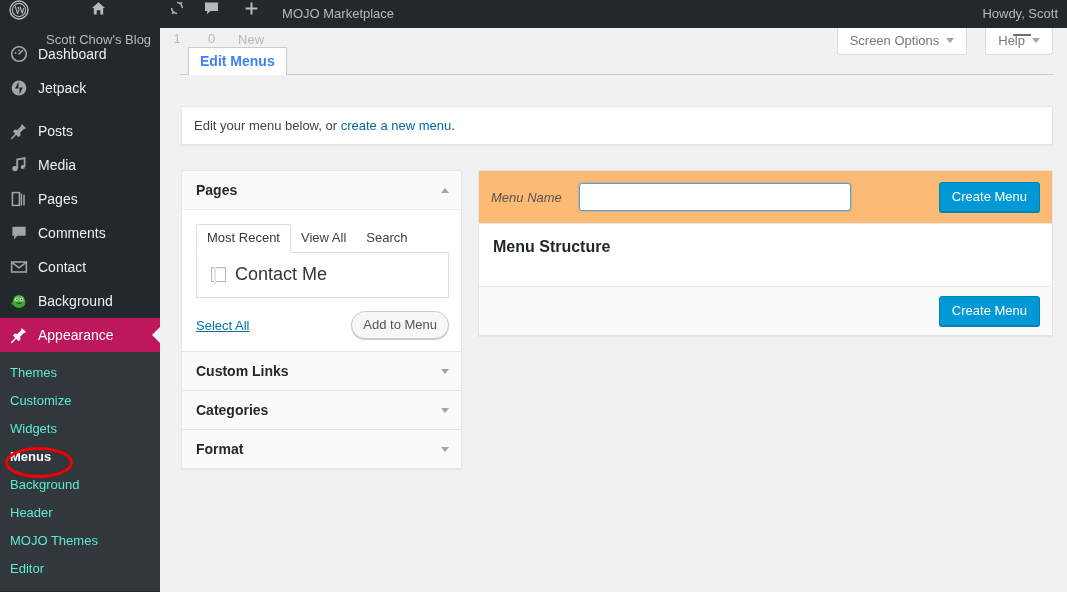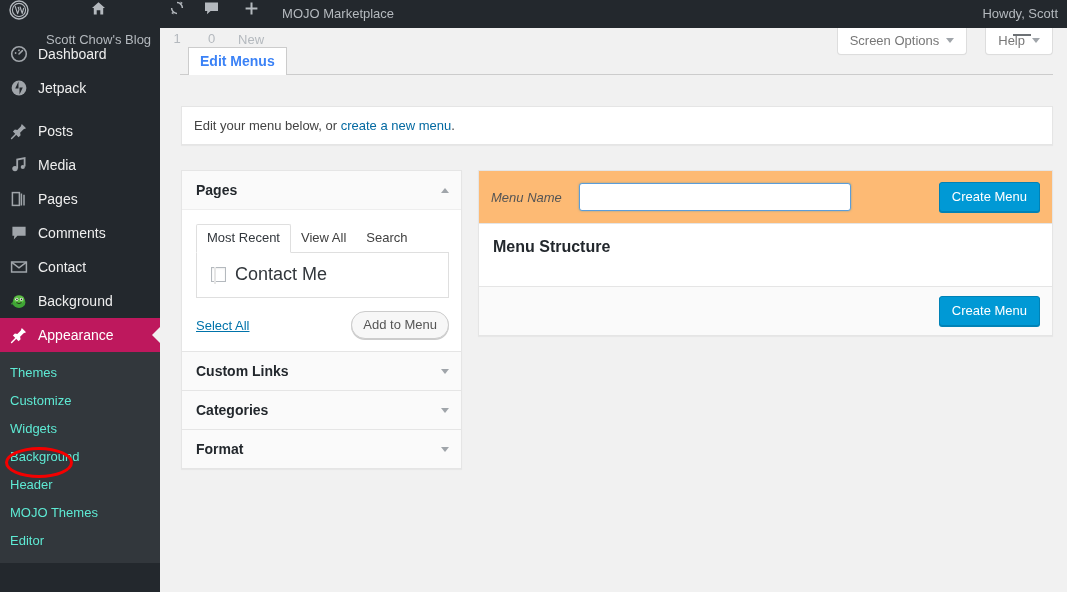"Menus" a.sub-item { html: none -> <a>Menus</a> }
